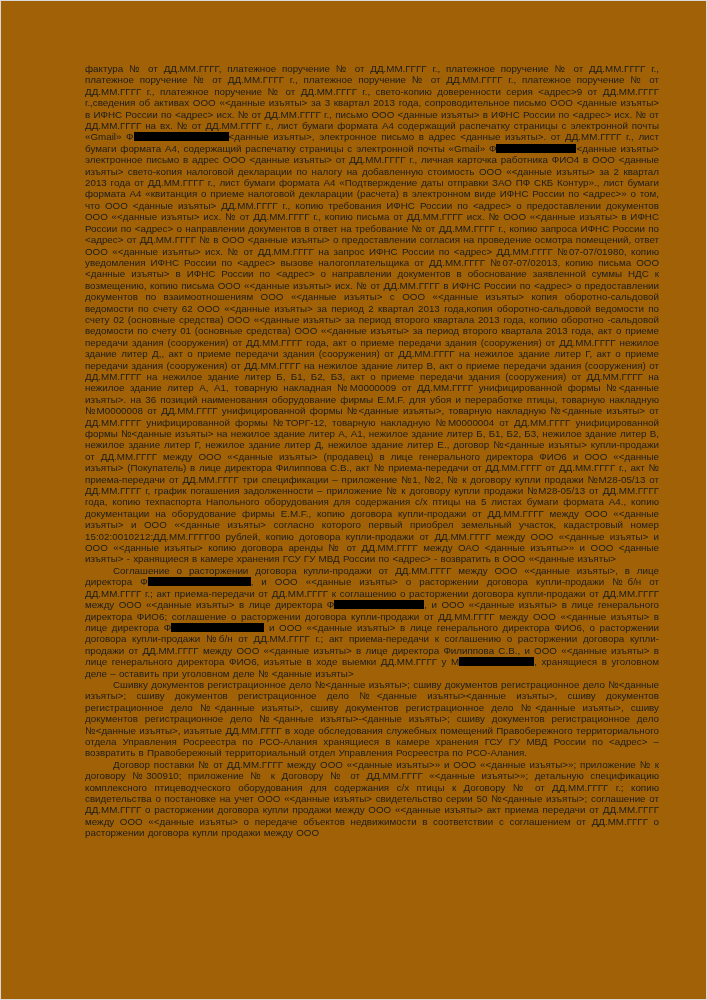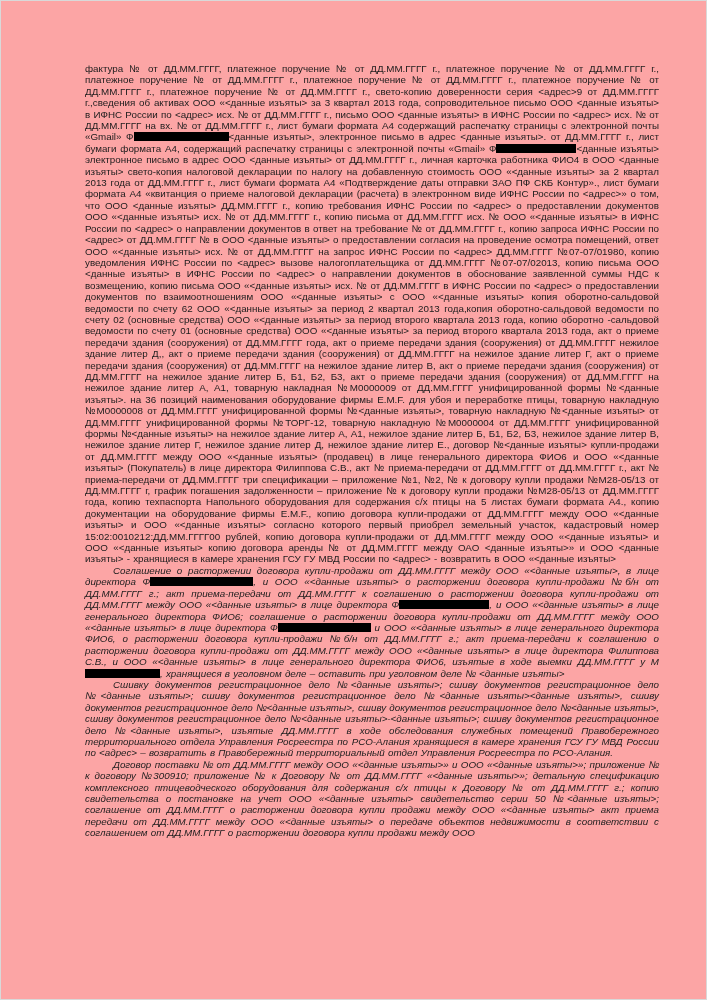"фактура № от ДД.ММ.ГГГГ, платежное" .page { background: #fca5a5 -> #a16207 }
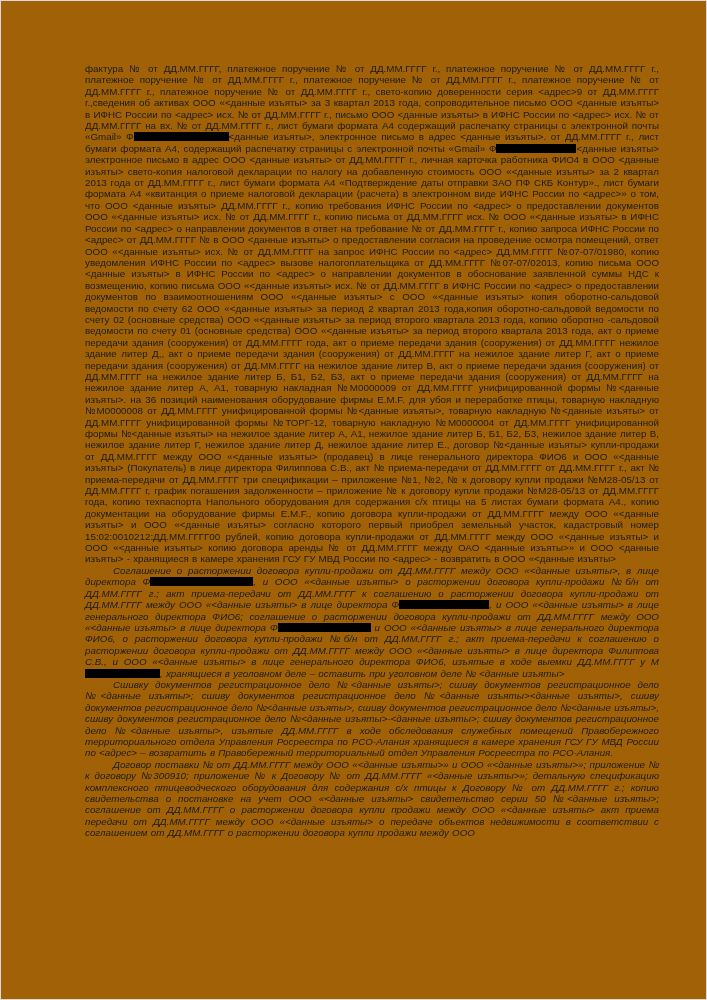"Соглашение о расторжении договора" p.para.indent { font-style: italic -> none }
